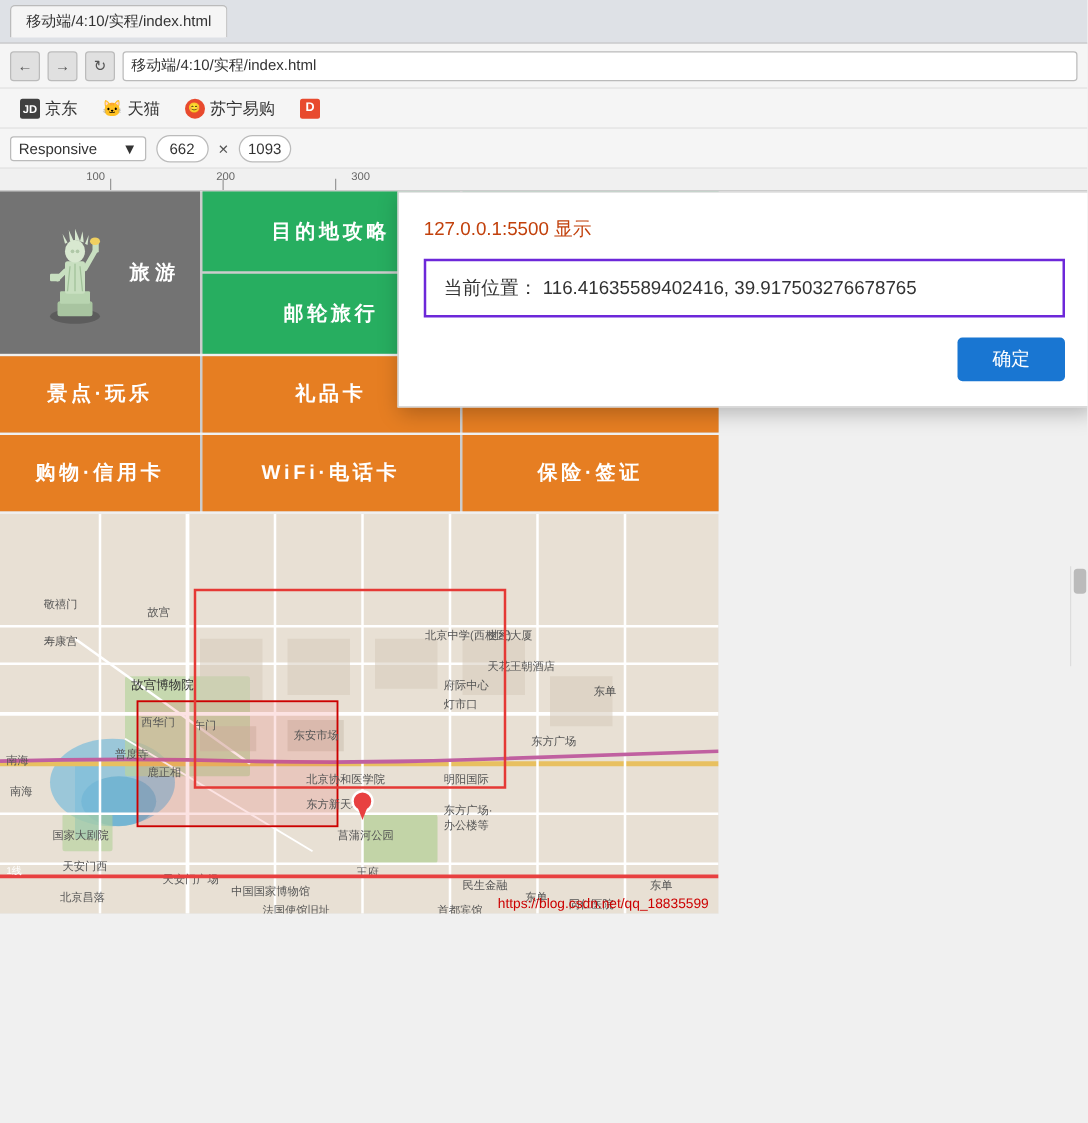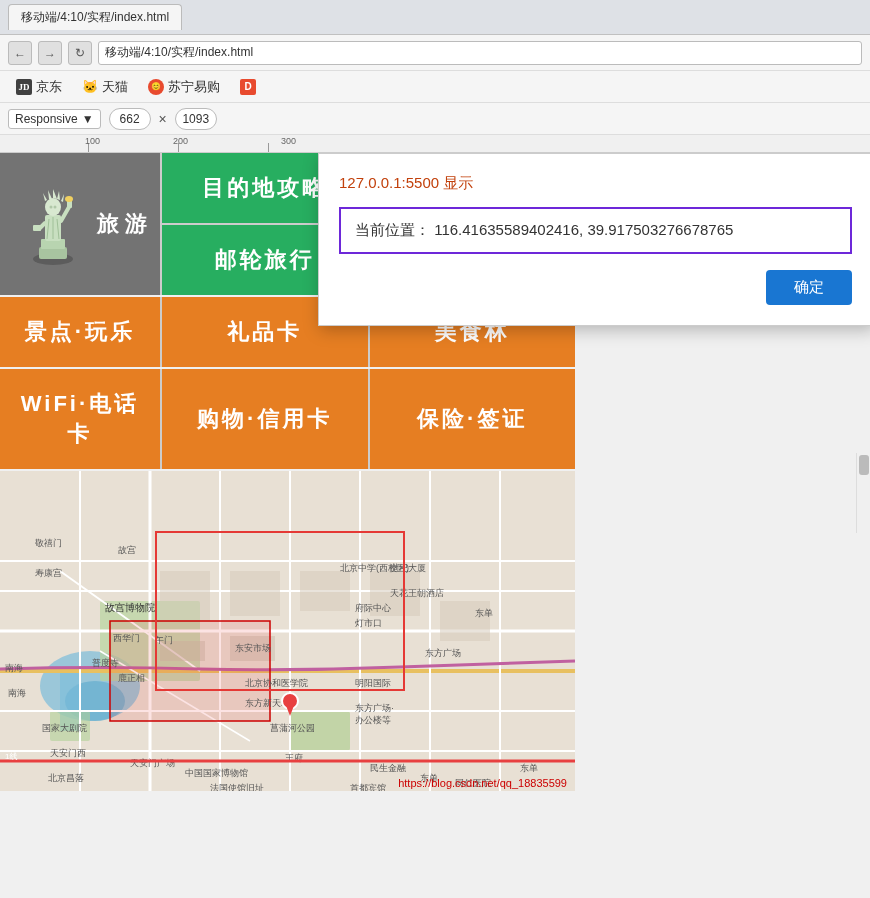"JD" .jd-icon { font-family: Liberation Serif, serif -> none }
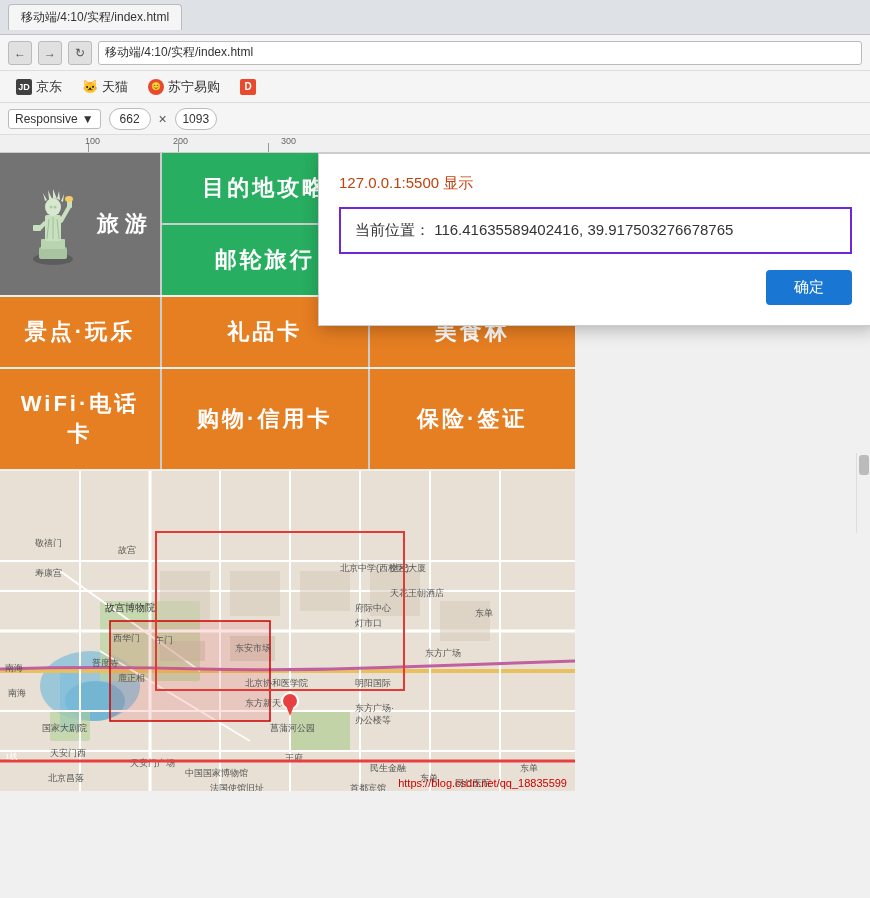"Responsive" .responsive-select { gap: 4px -> 20px }
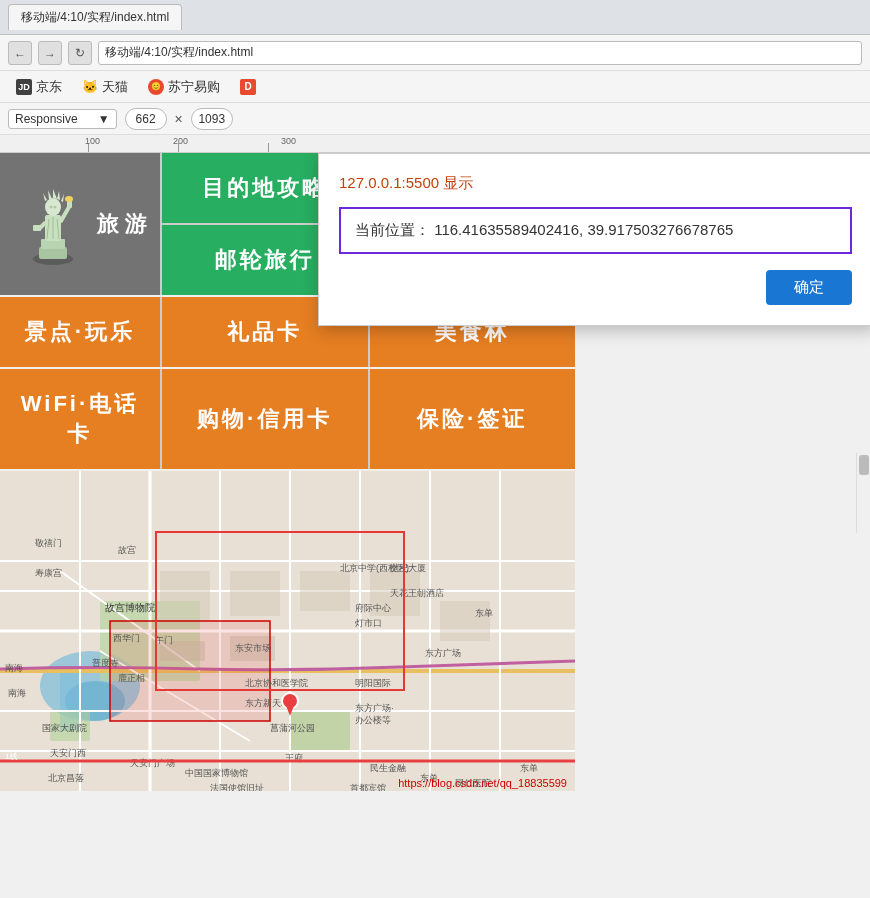"100" div.ruler-label { left: 85px -> 69px }
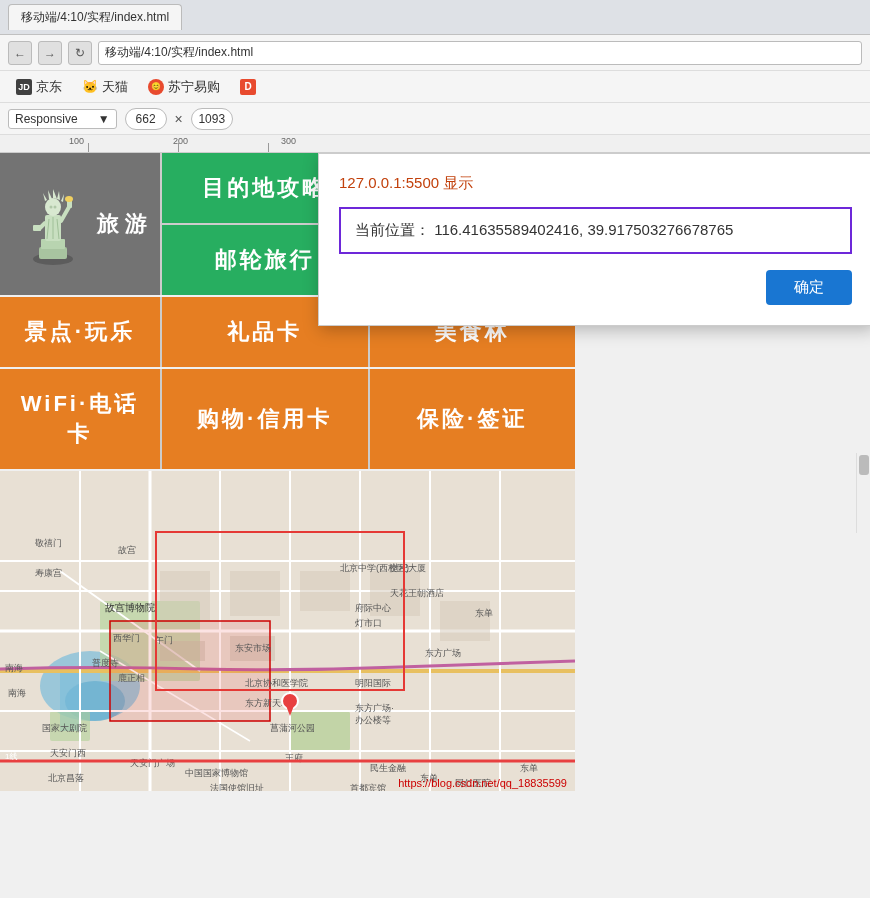"目的地攻略" .nav-cell { font-size: 22px -> 16px }
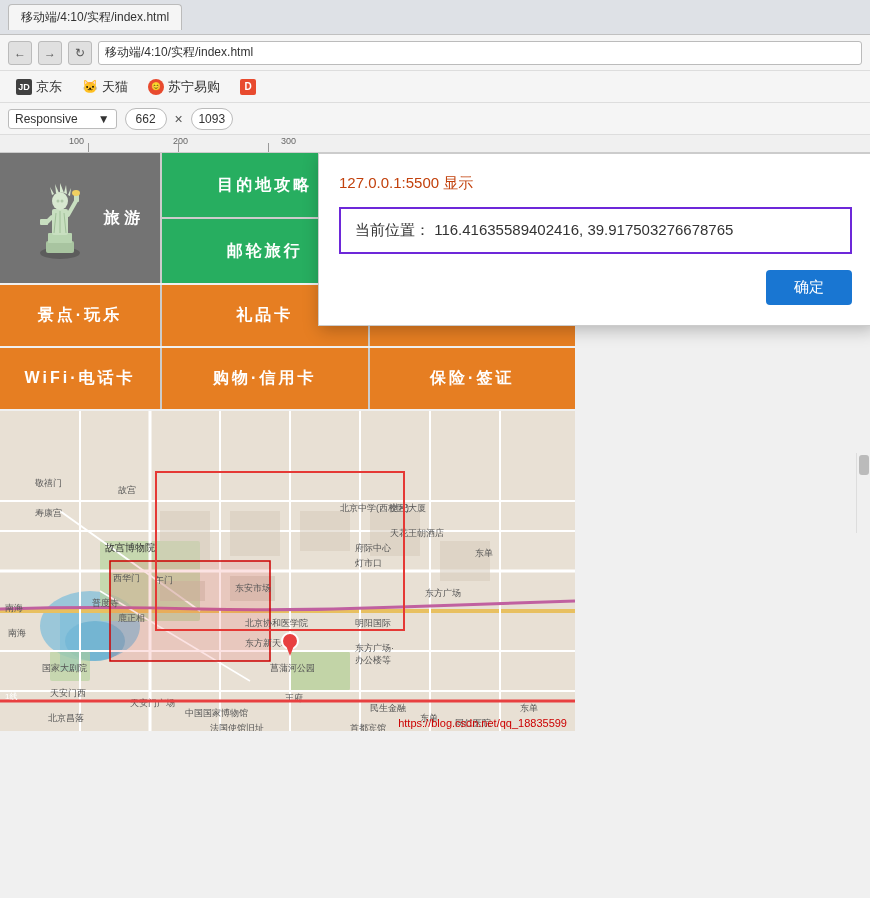"WiFi·电话卡" div.nav-cell { order: before "购物·信用卡" -> after "购物·信用卡" }
